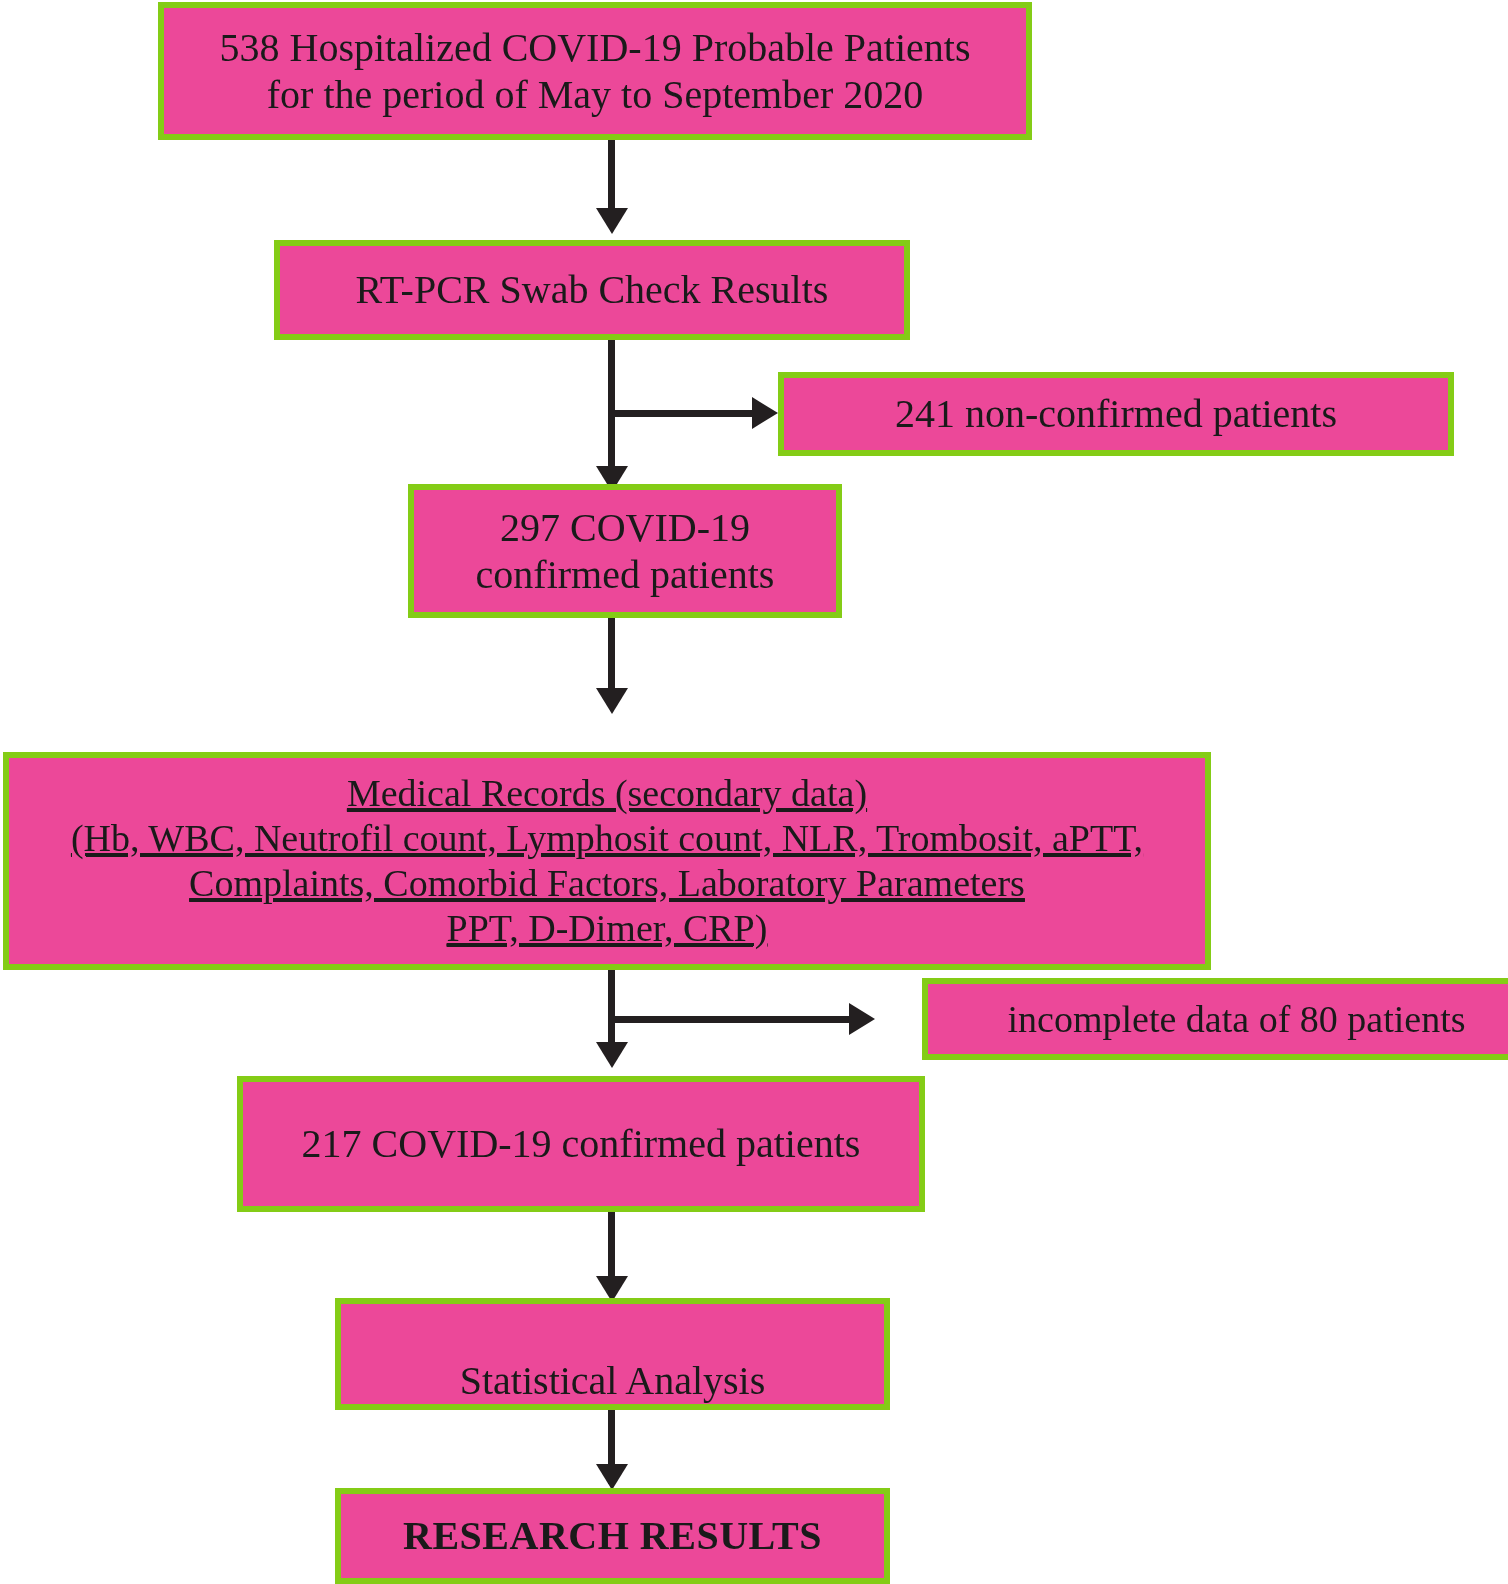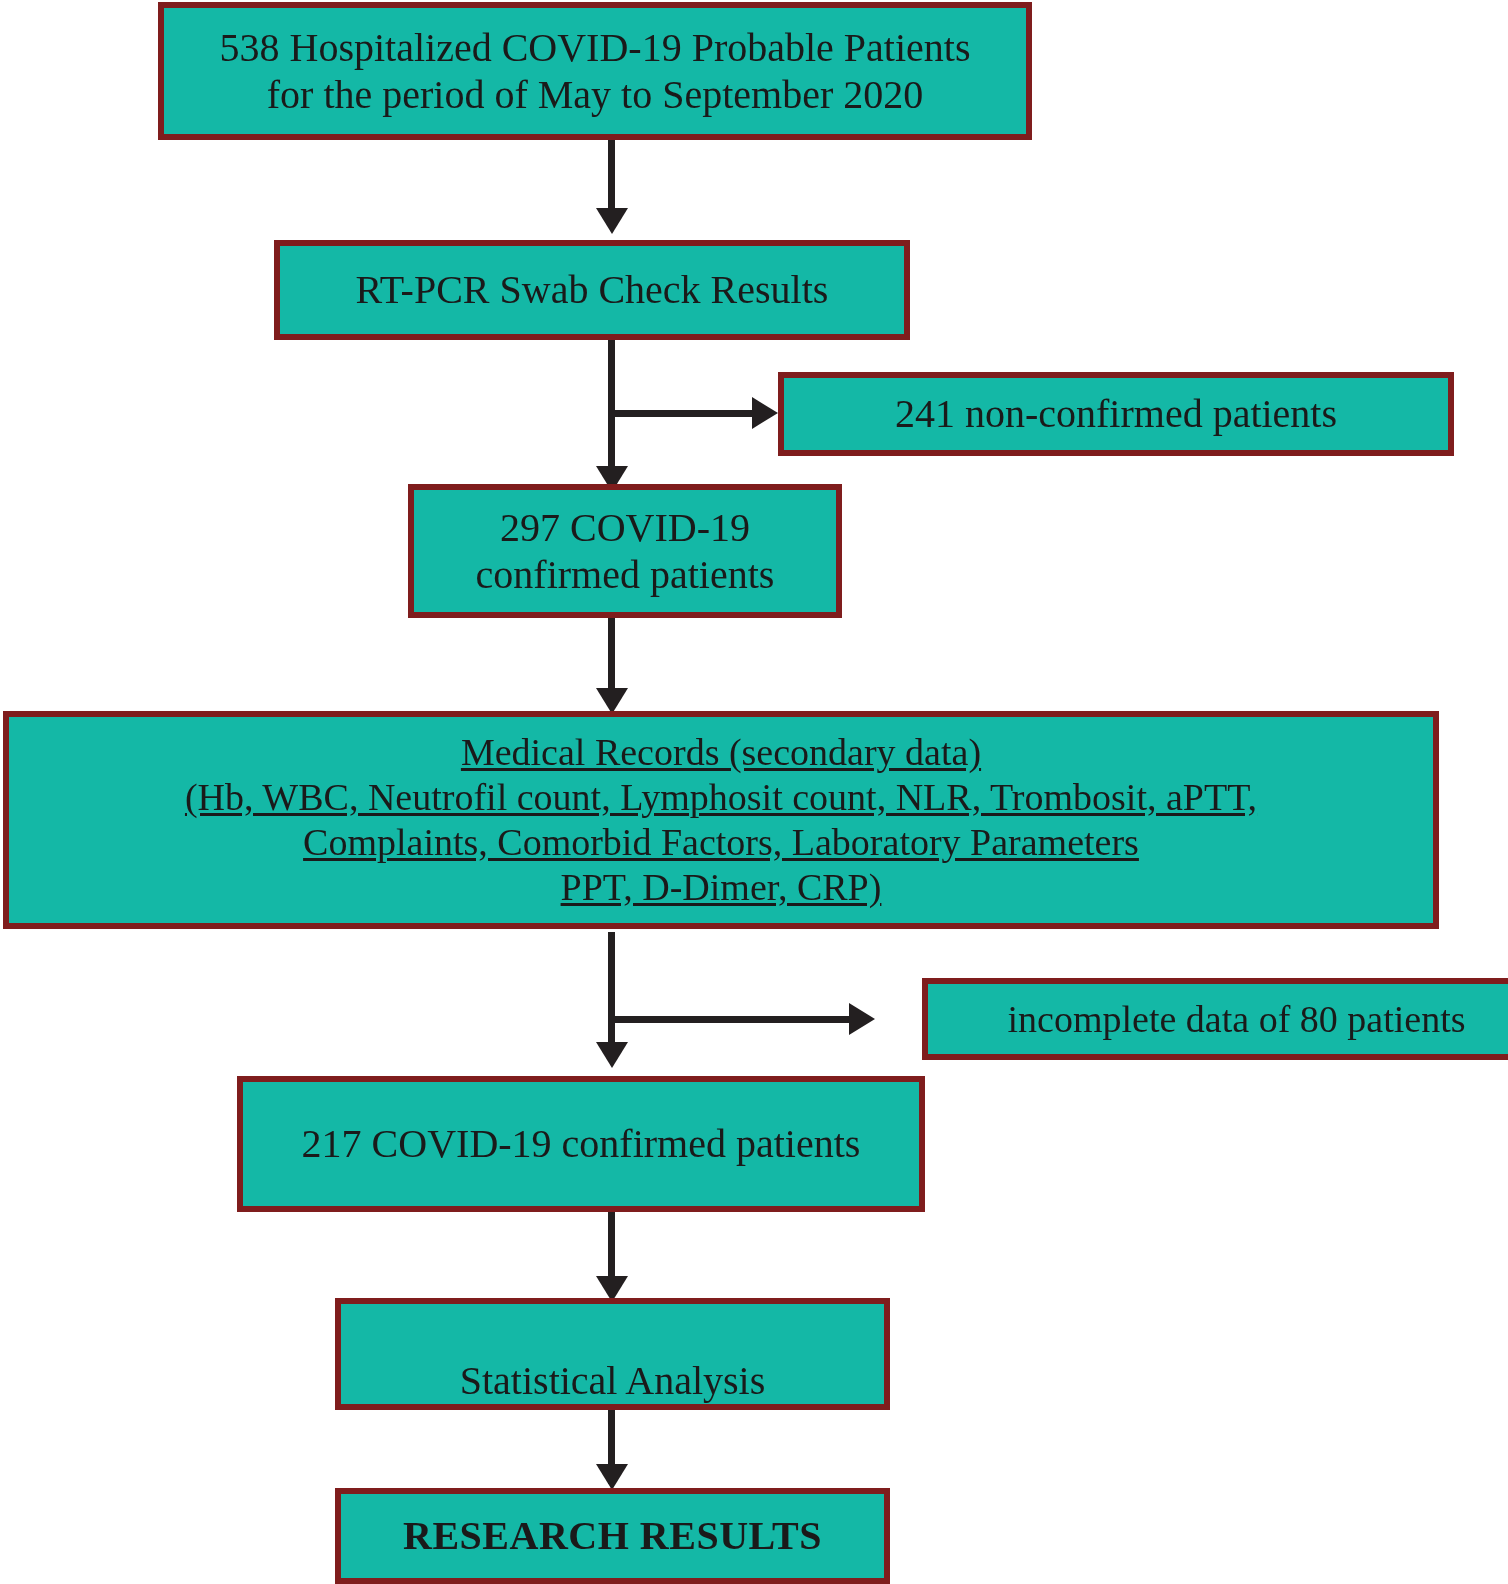"538 Hospitalized COVID-19 Probable" .node { background: #14b8a6 -> #ec4899; border: 6px solid #7f1d1d -> 6px solid #84cc16 }
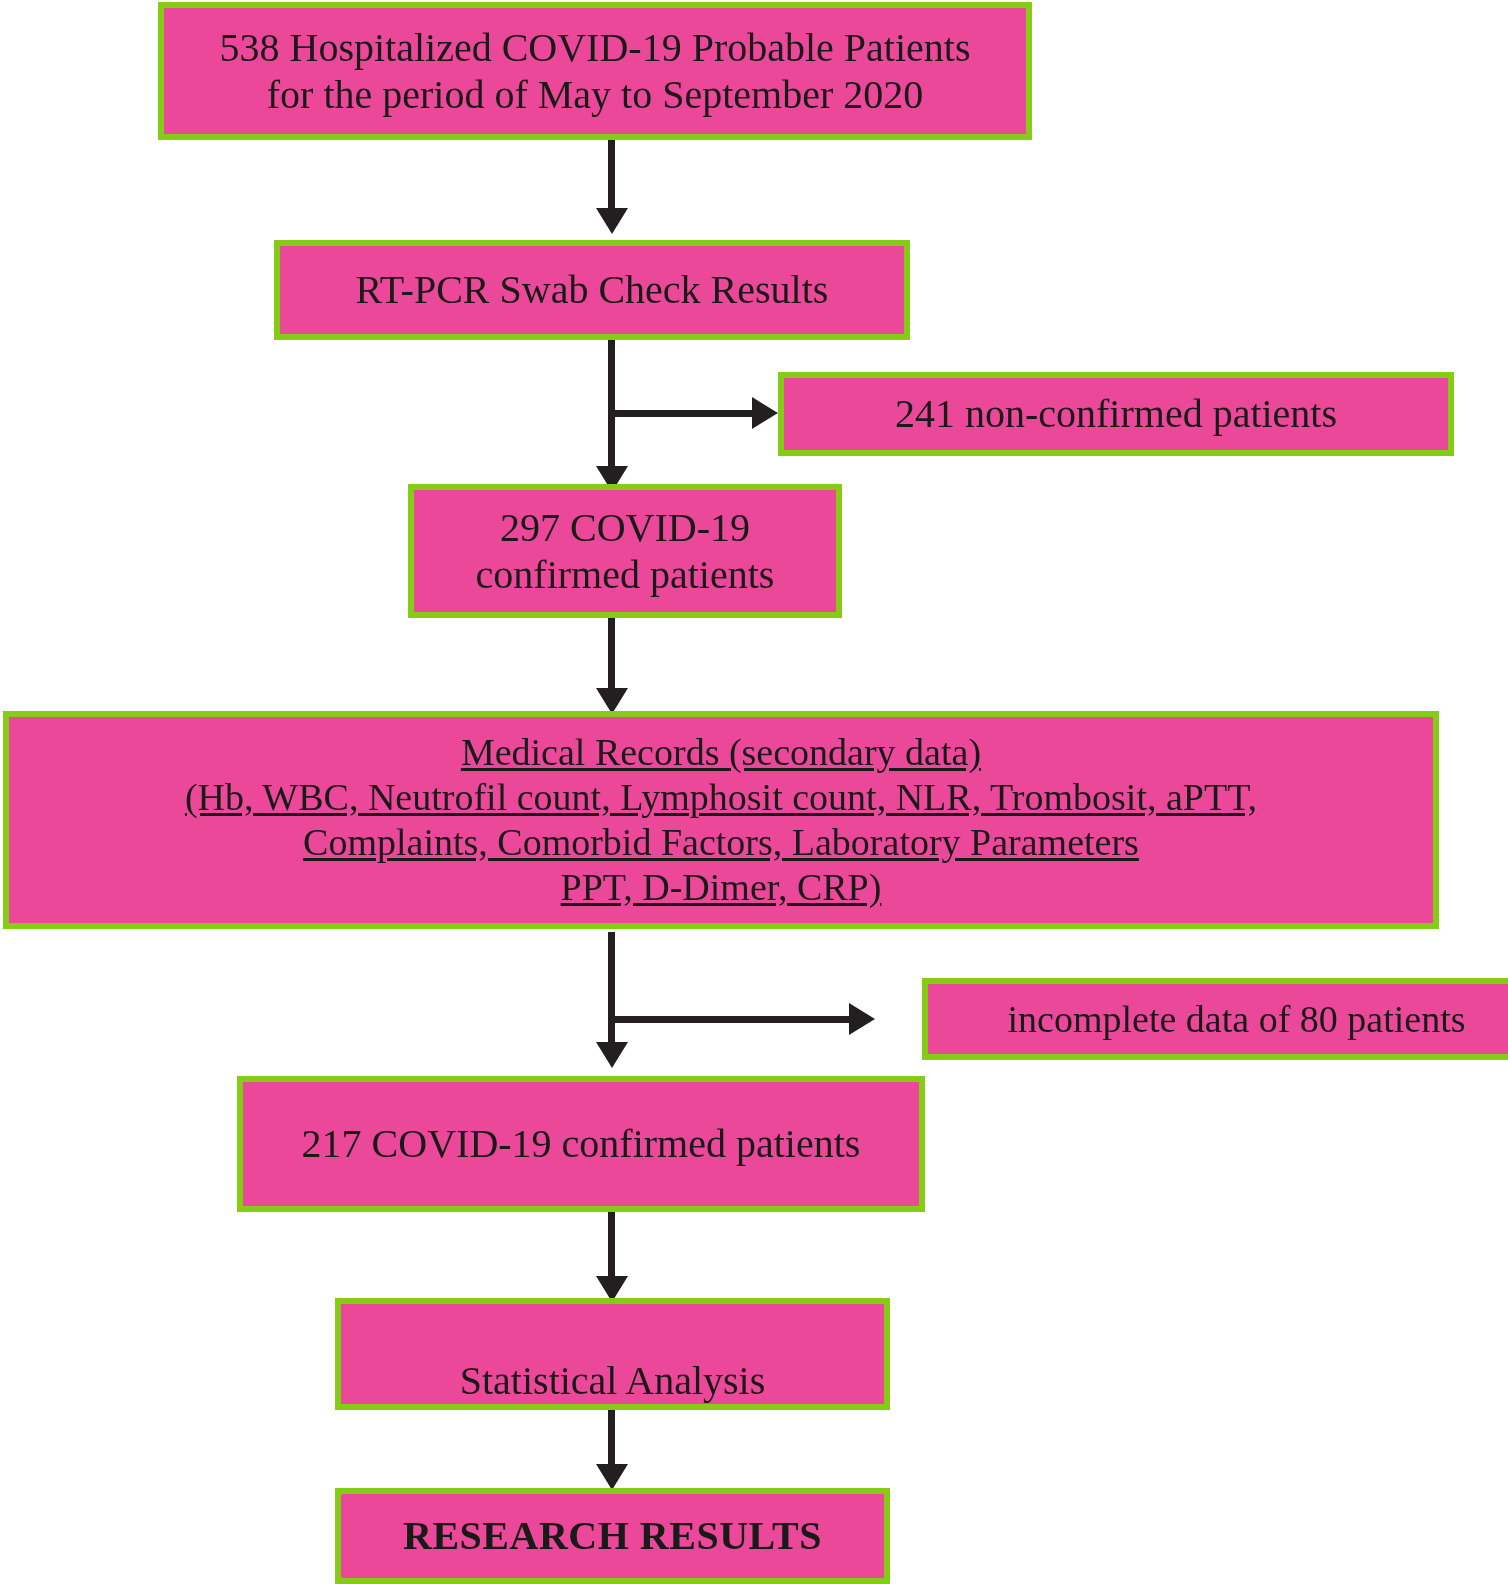"Medical Records (secondary data)" div.node { text-decoration: none -> underline; top: 711px -> 752px; width: 1436px -> 1208px }
